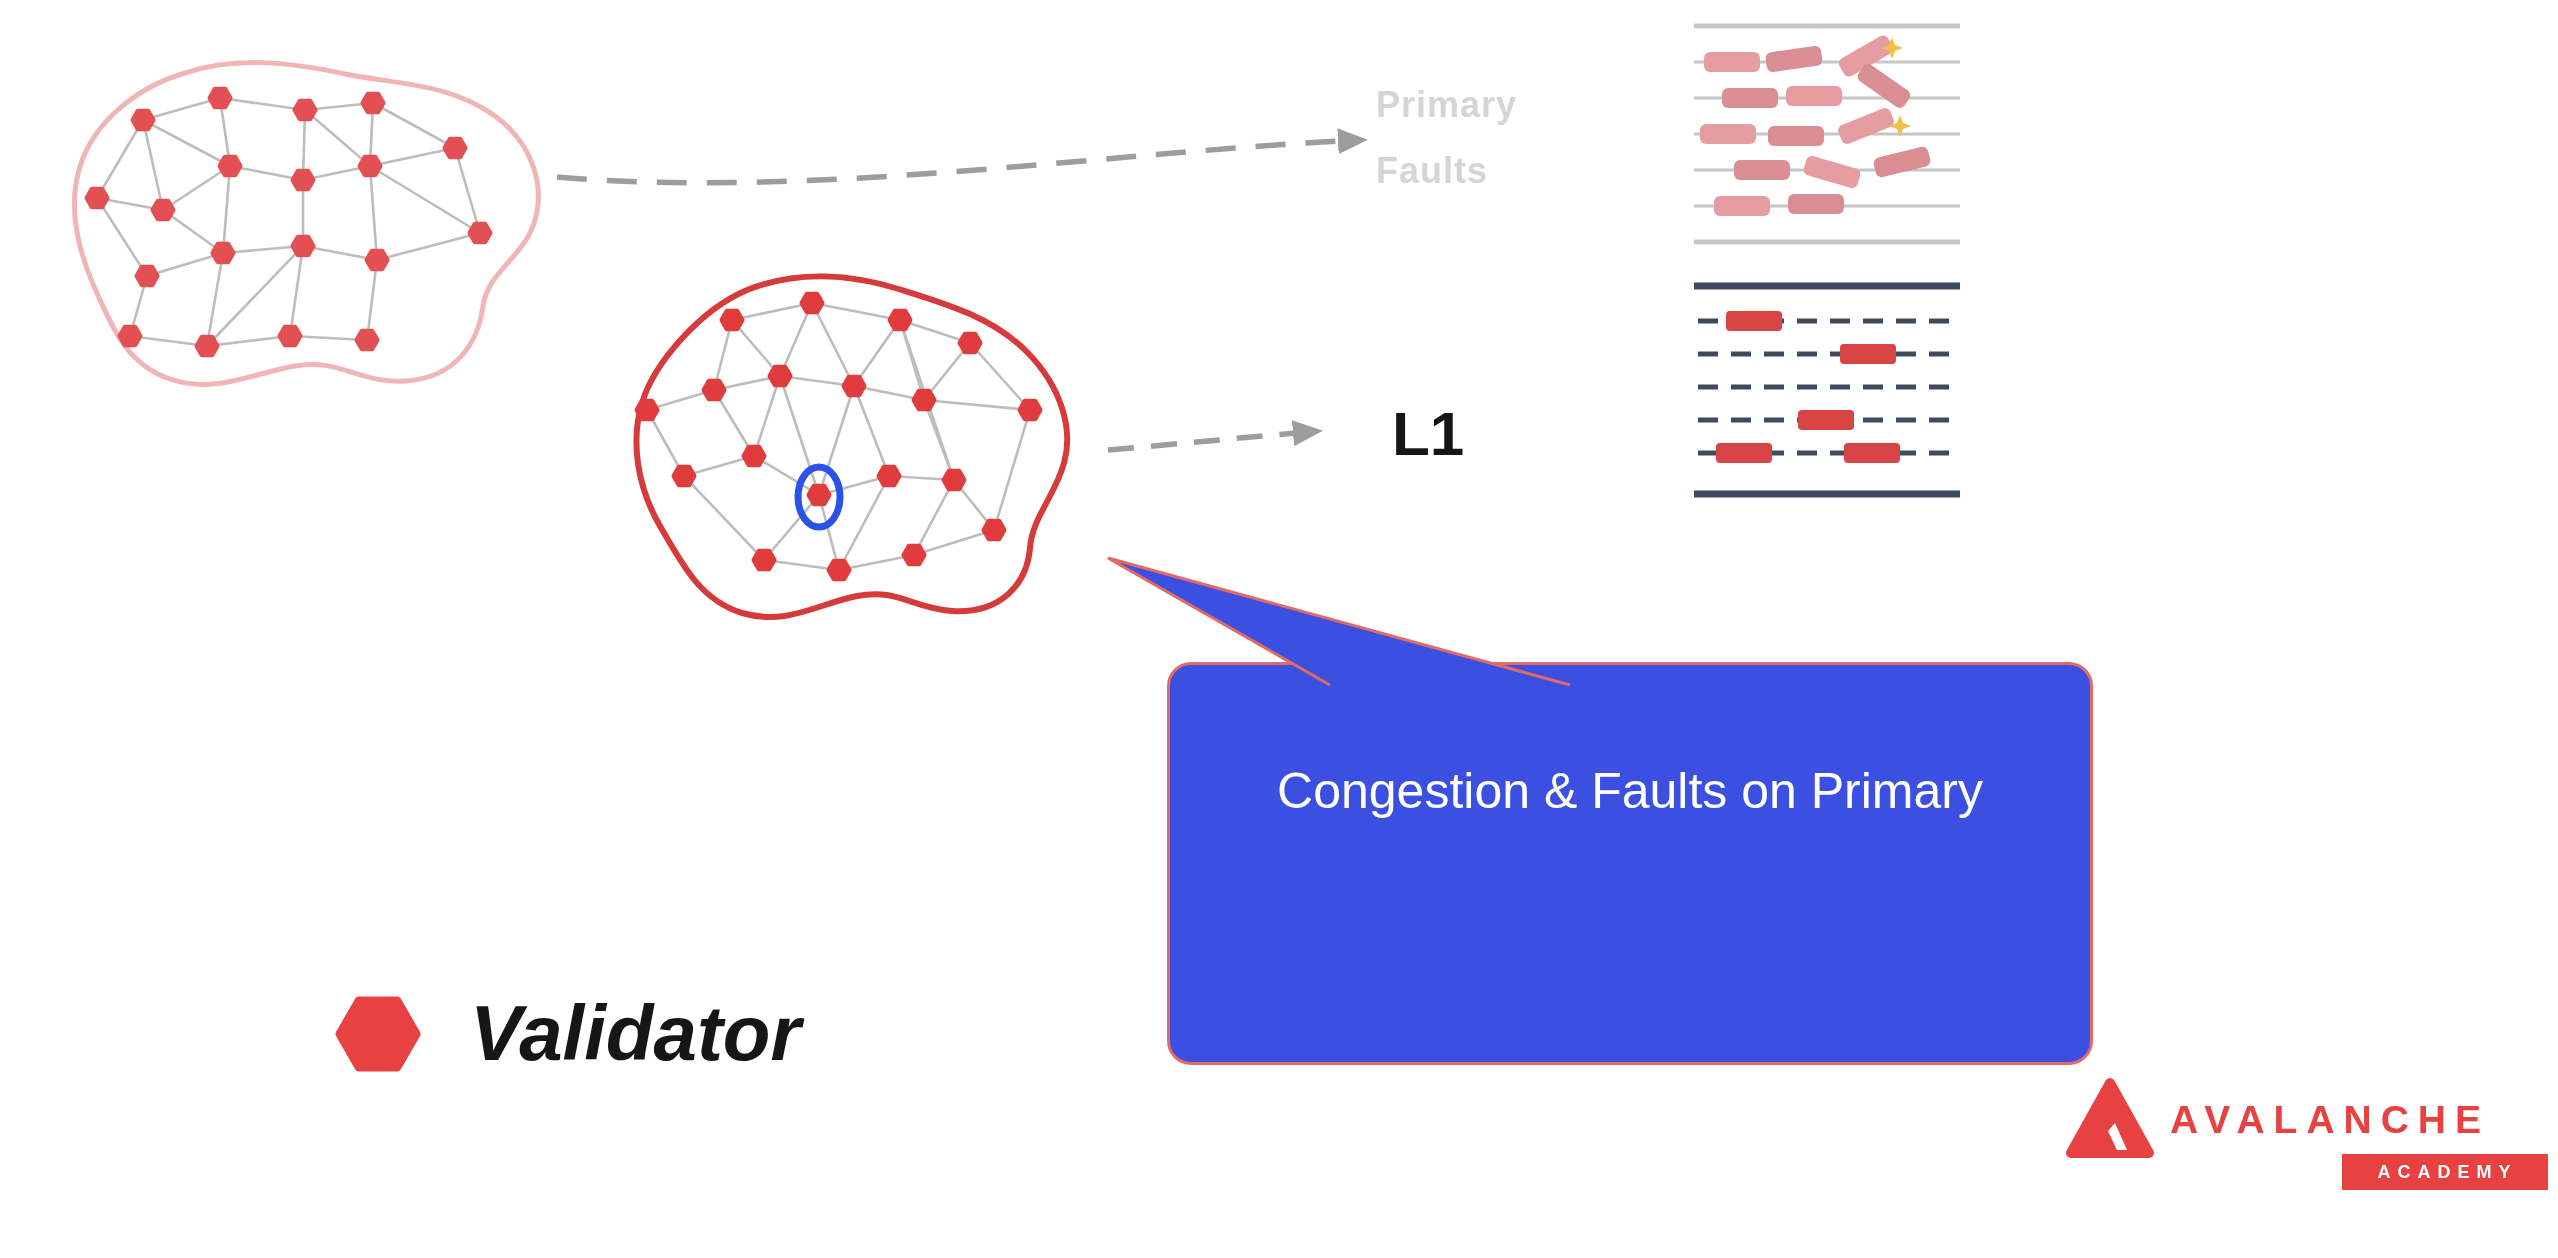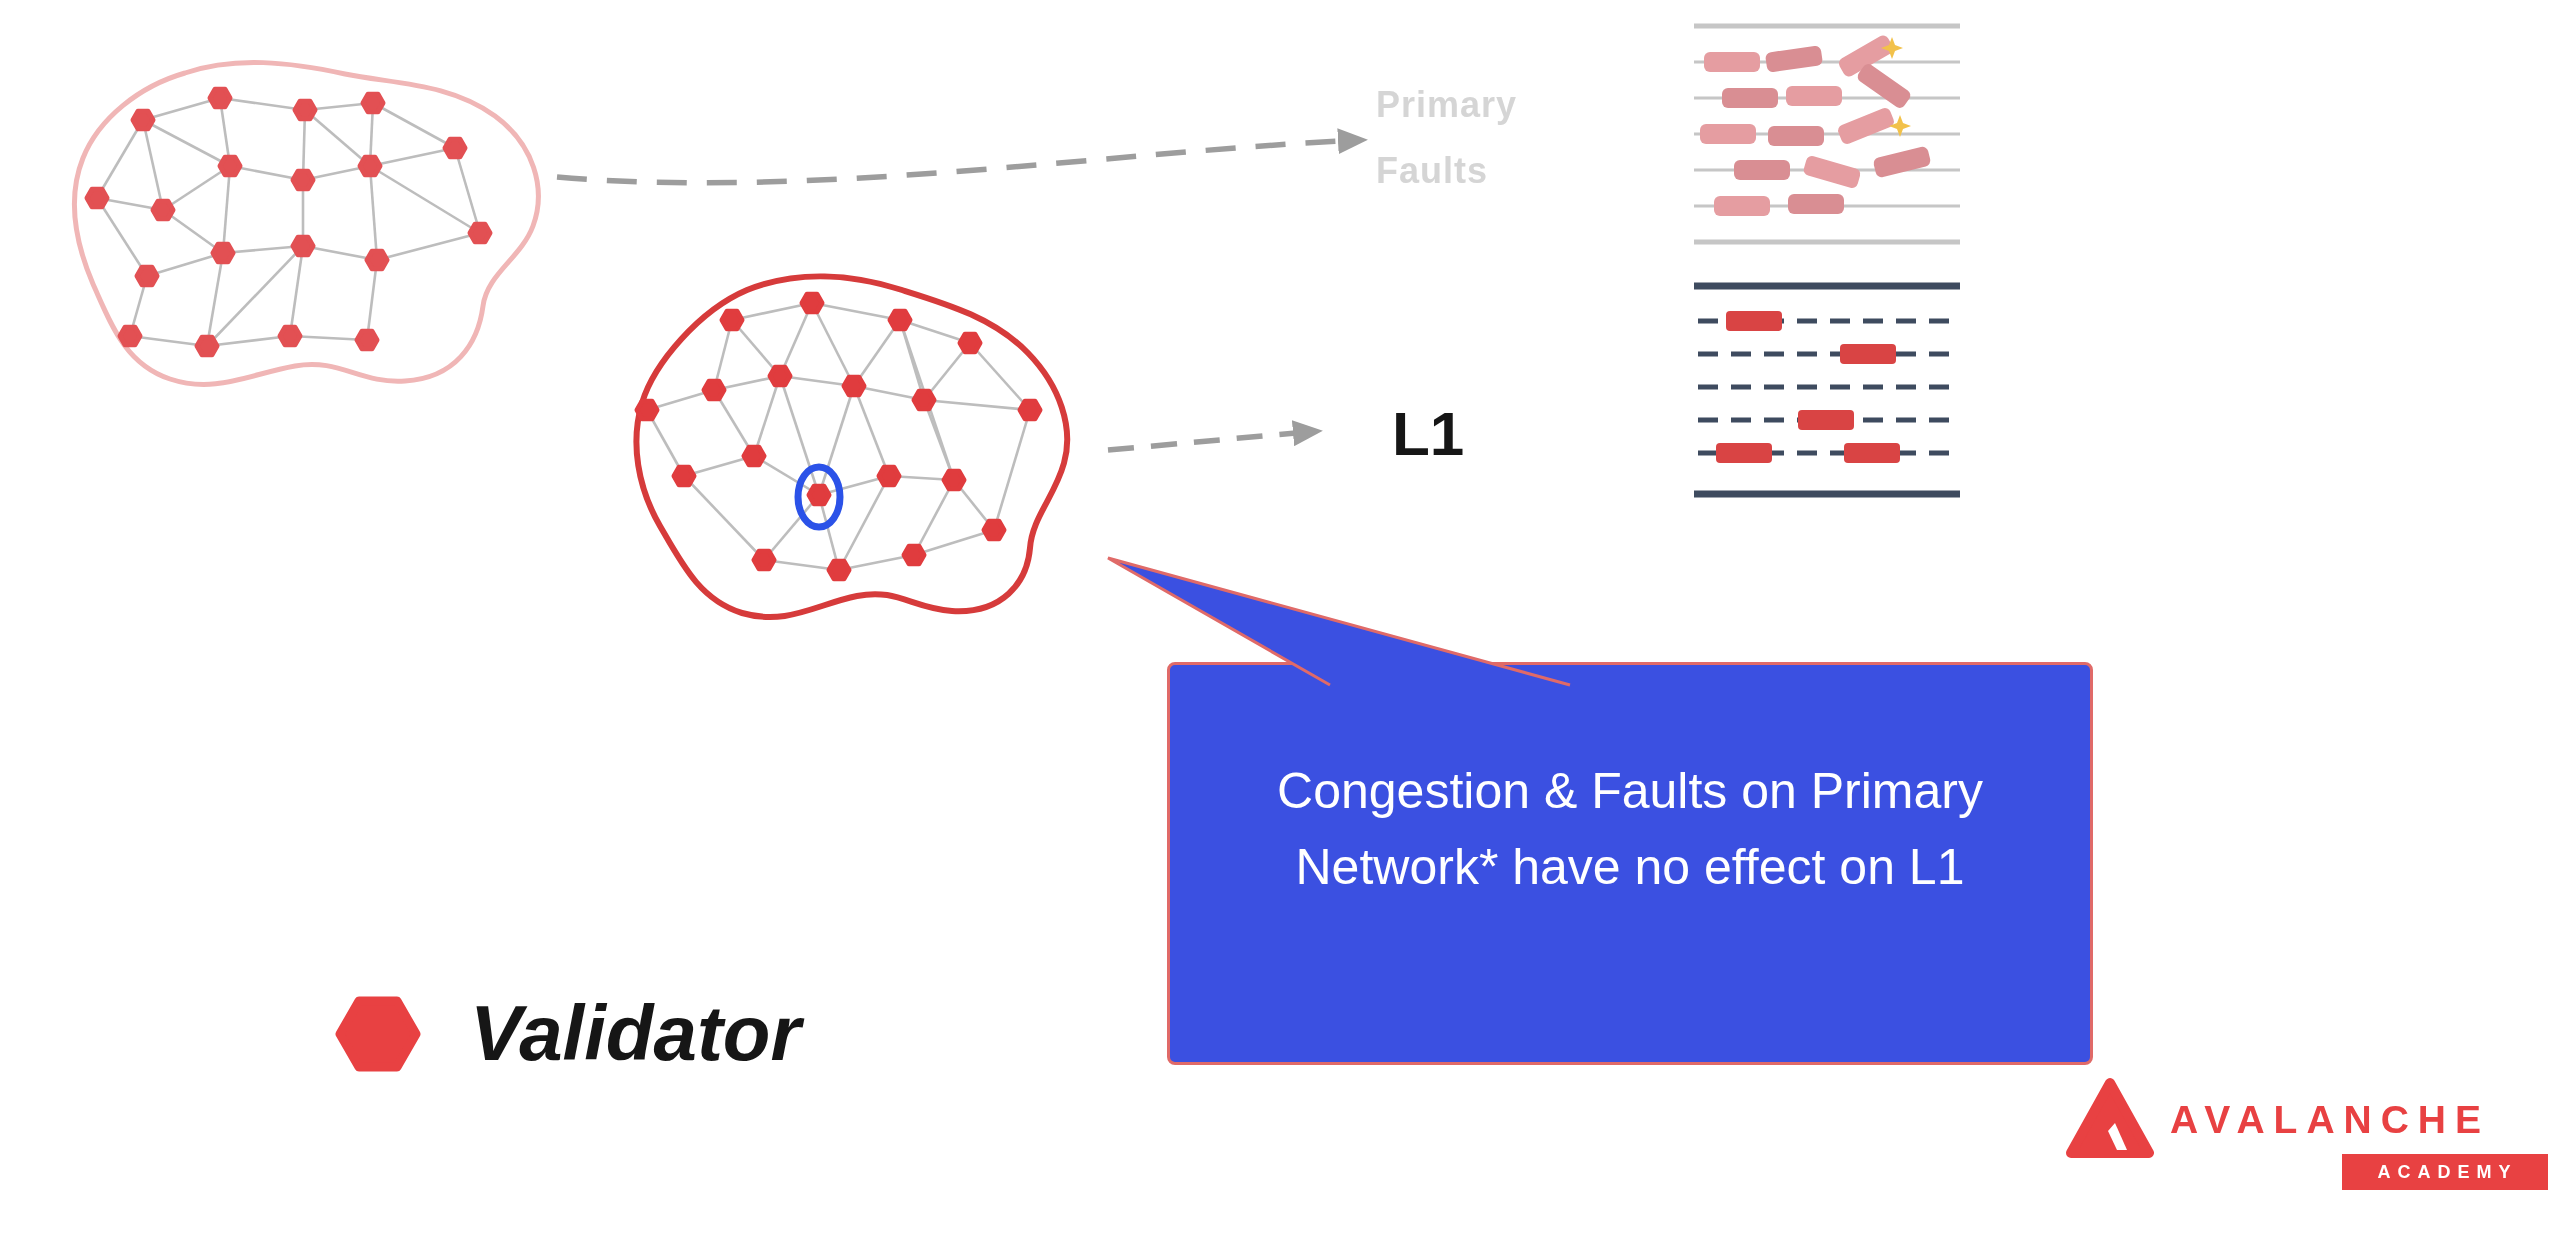"Congestion & Faults on Primary" .callout { border-radius: 8px -> 24px }
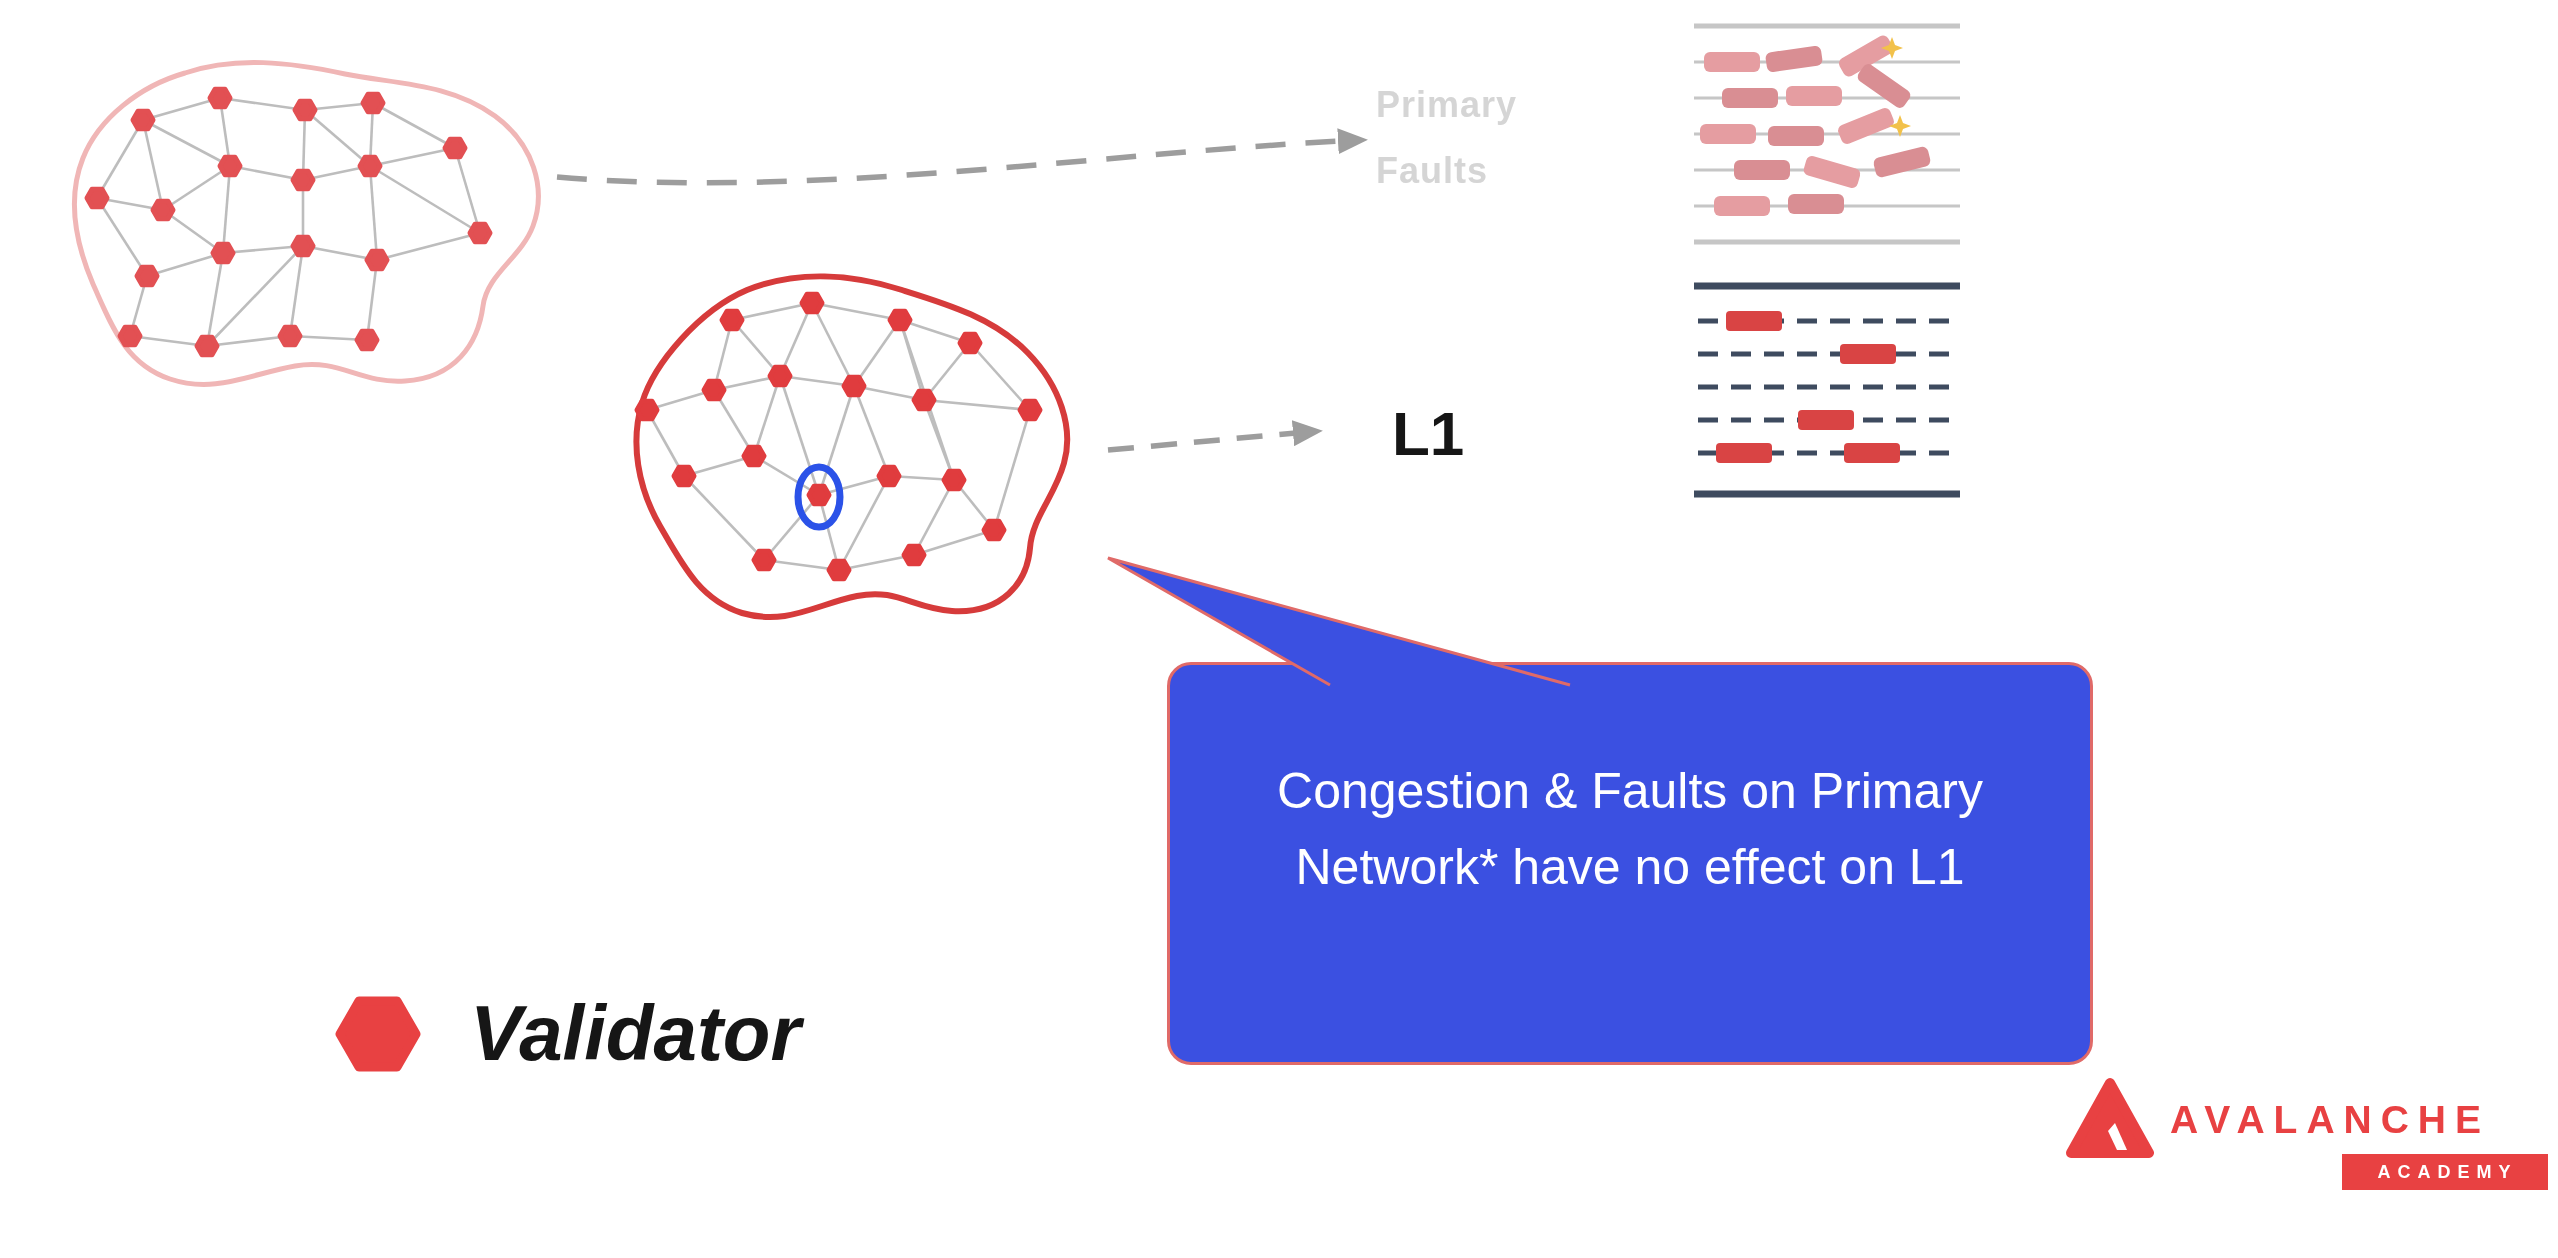"Network* have no effect on" span { html: <span>Network* have no effect on L1</span> -> none }
